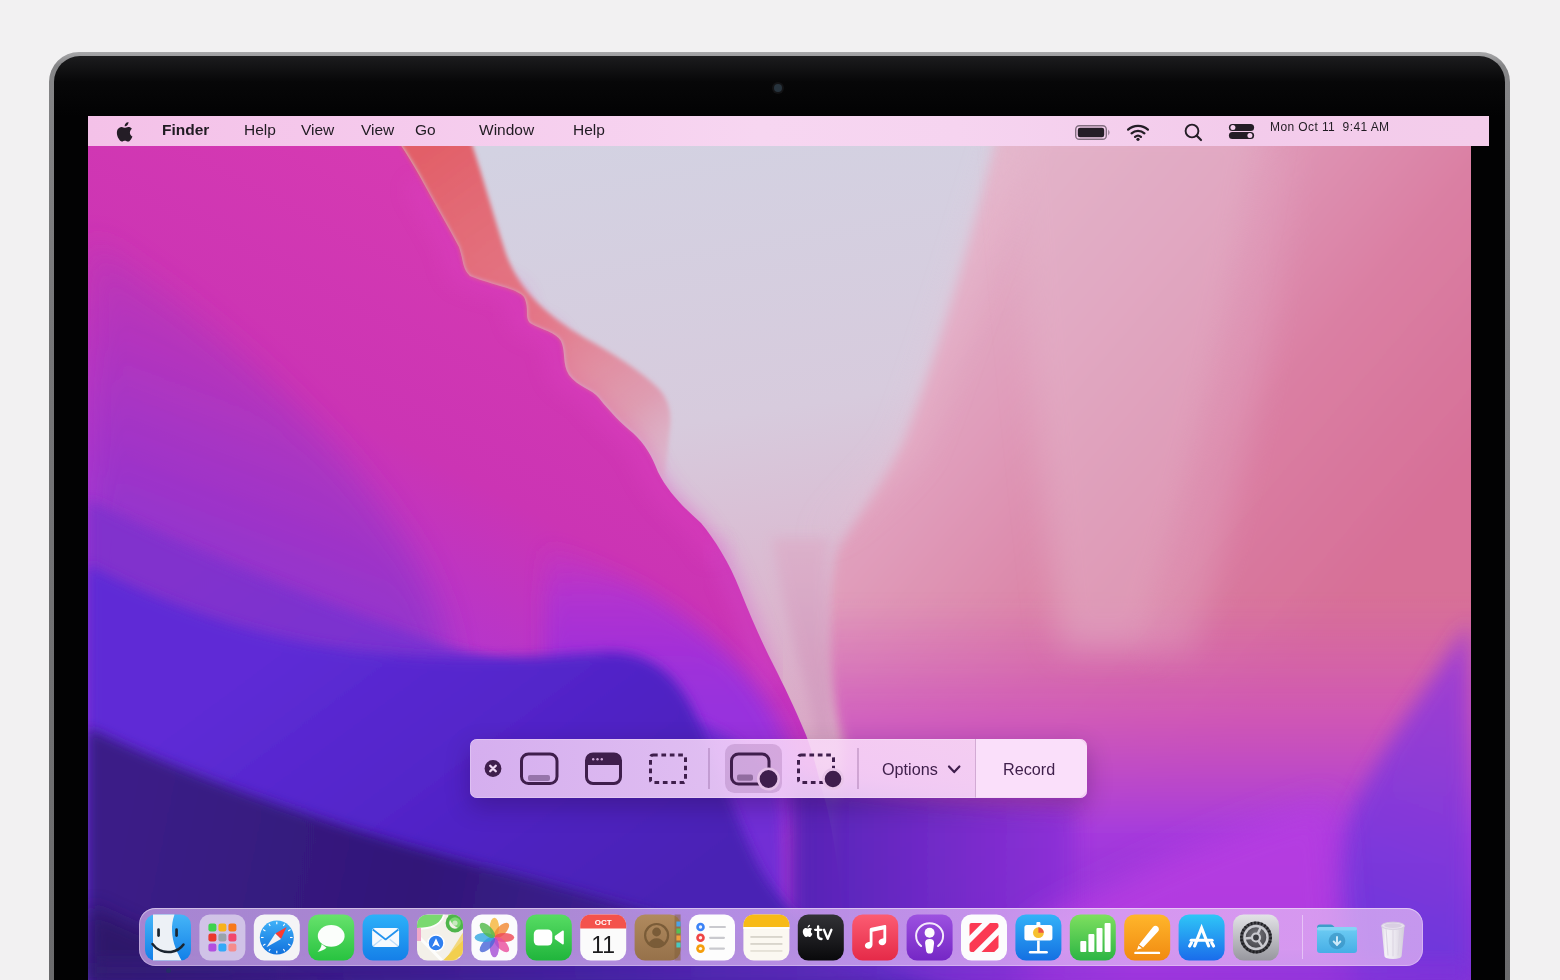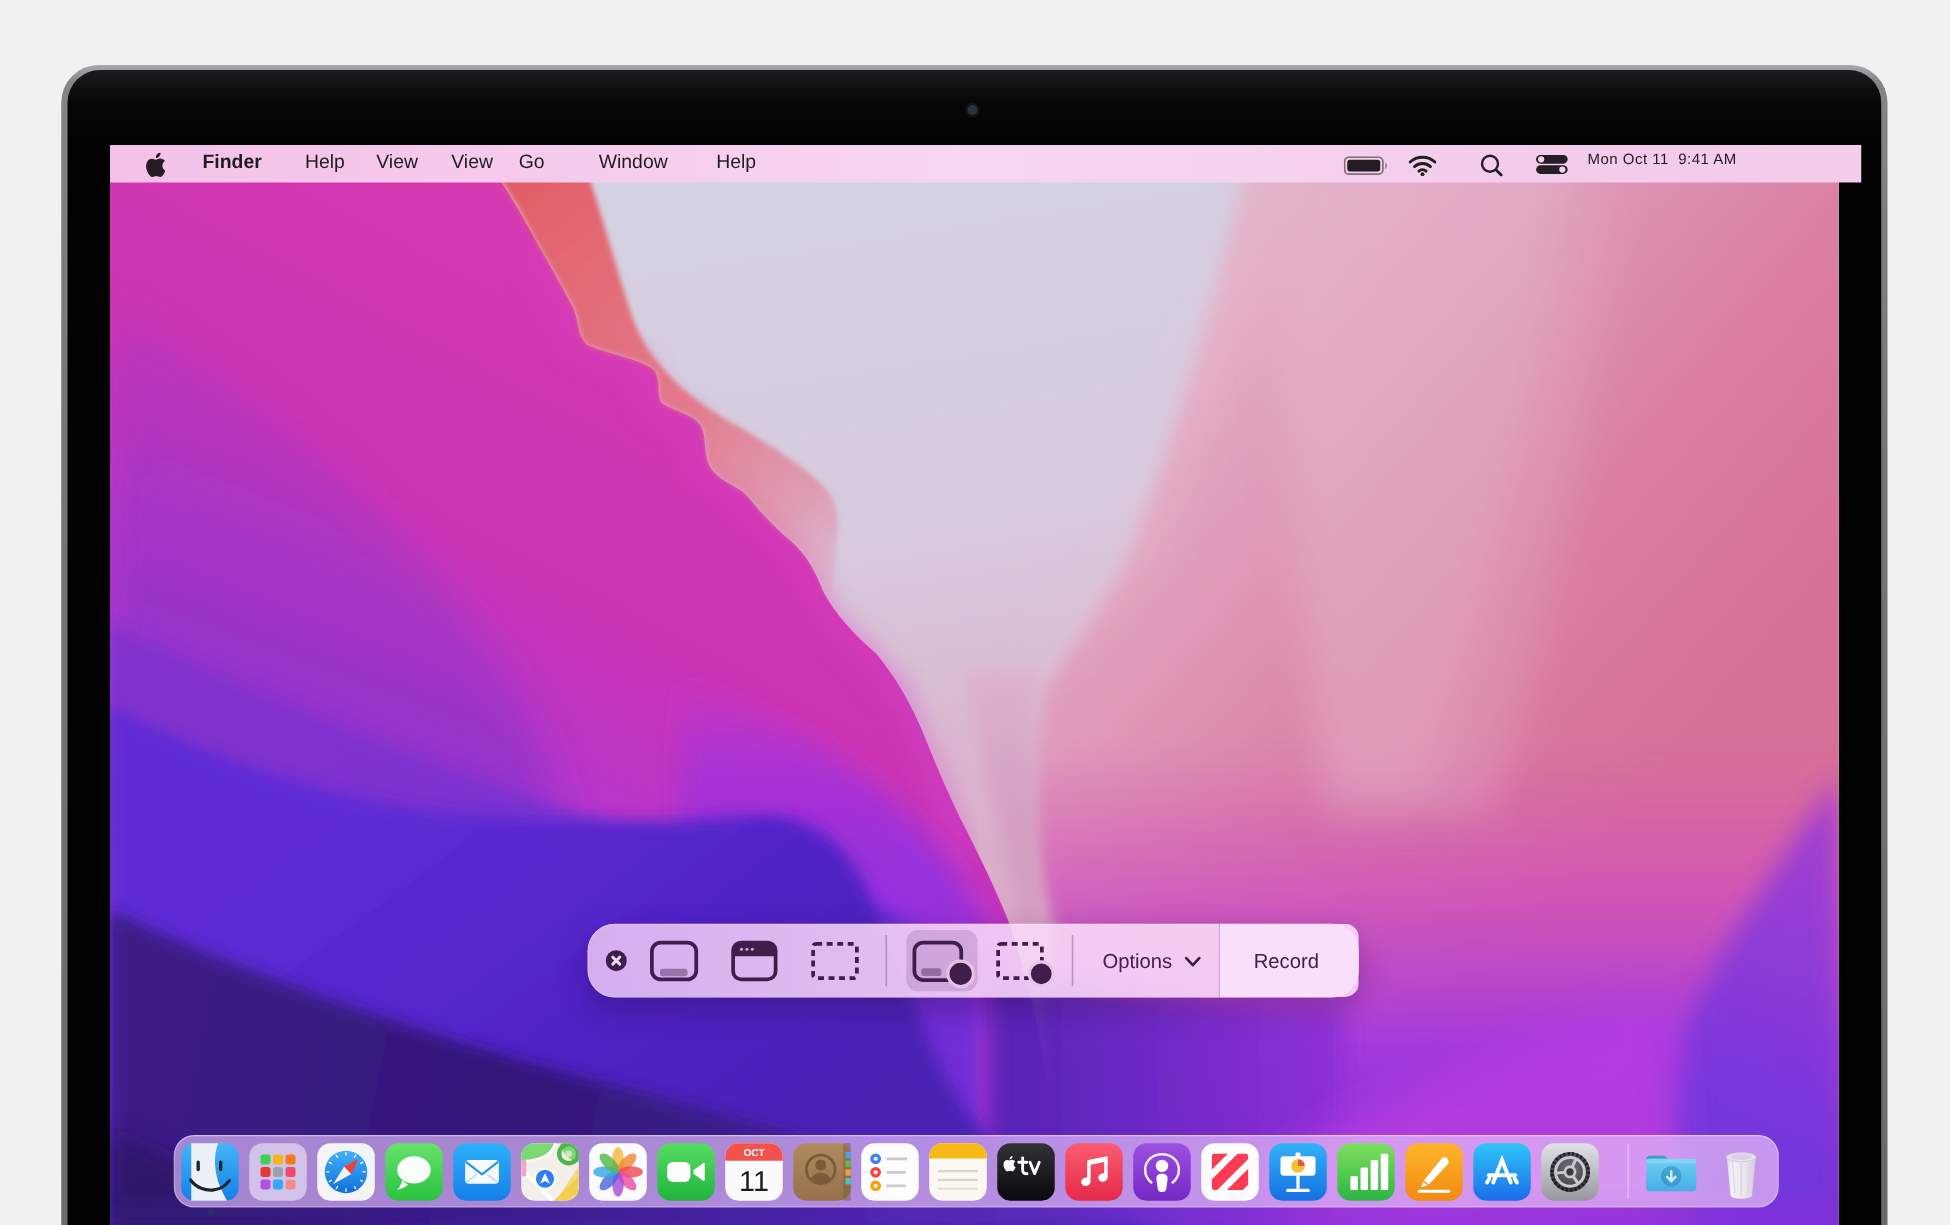"Options" div.abs { border-radius: 22px -> 7px }
